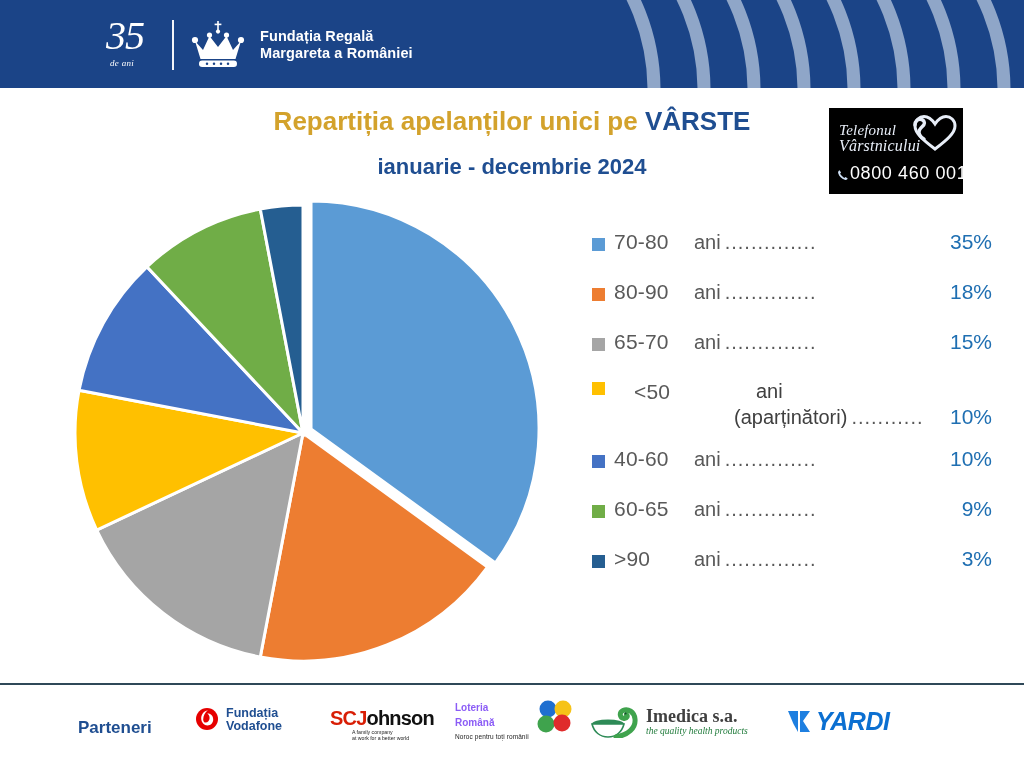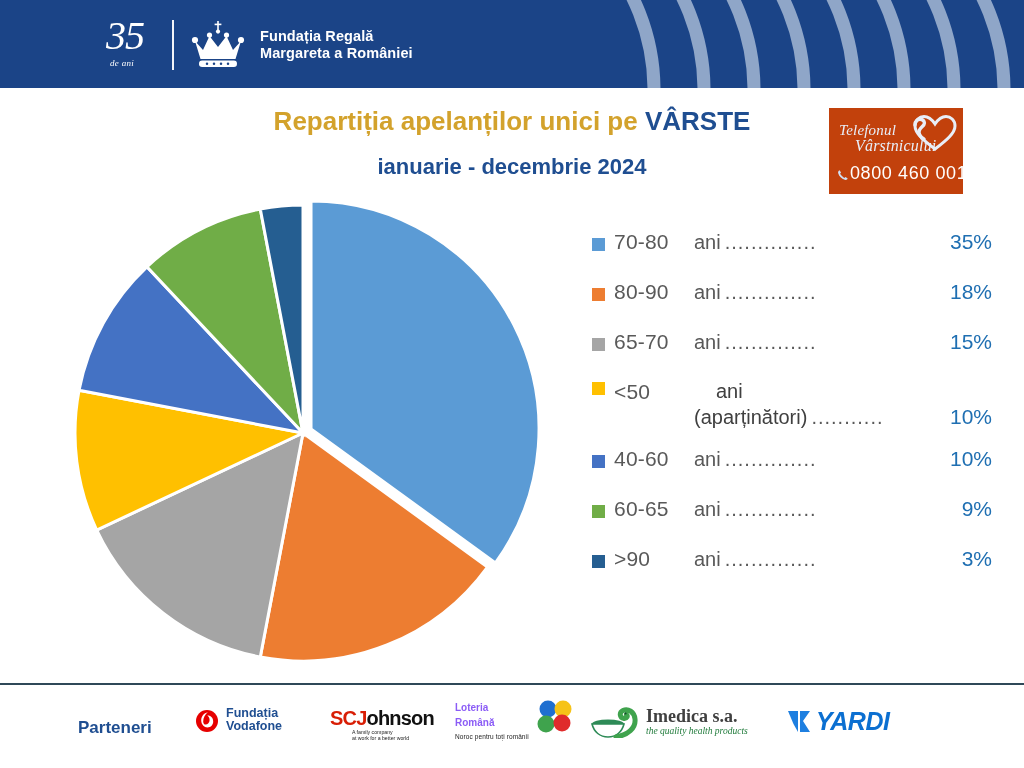"Telefonul" .phone-logo { background: #c2410c -> #000000 }
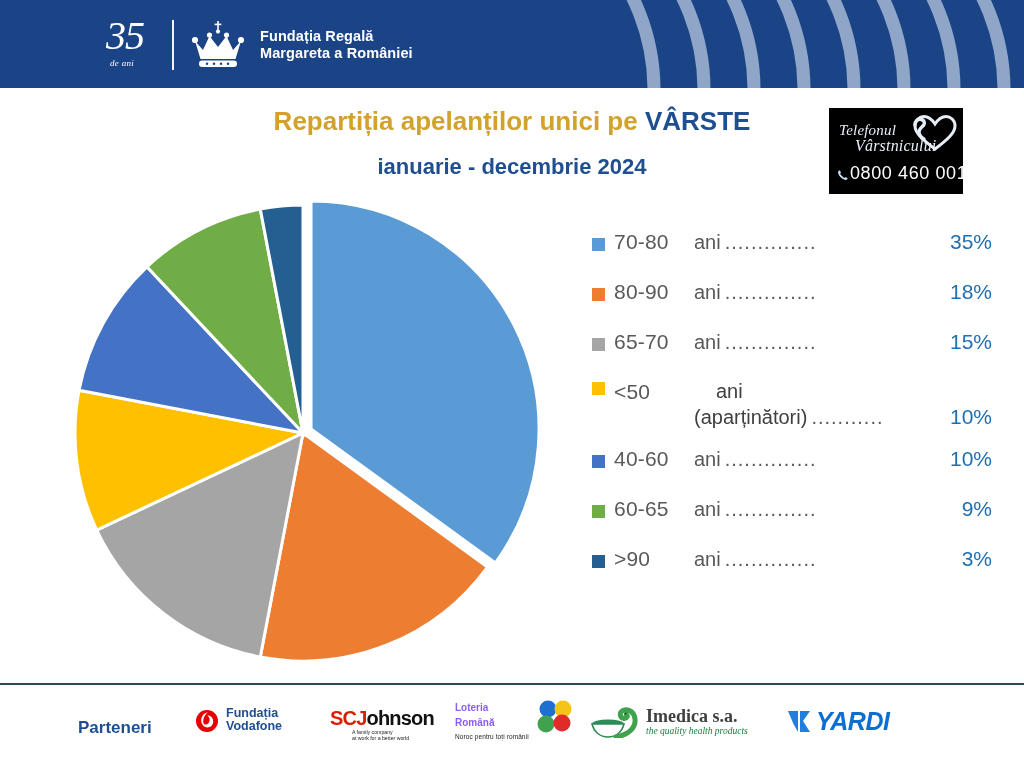"Vârstnicului" .phone-logo .pl-brand .l2 { margin-left: 16px -> none }
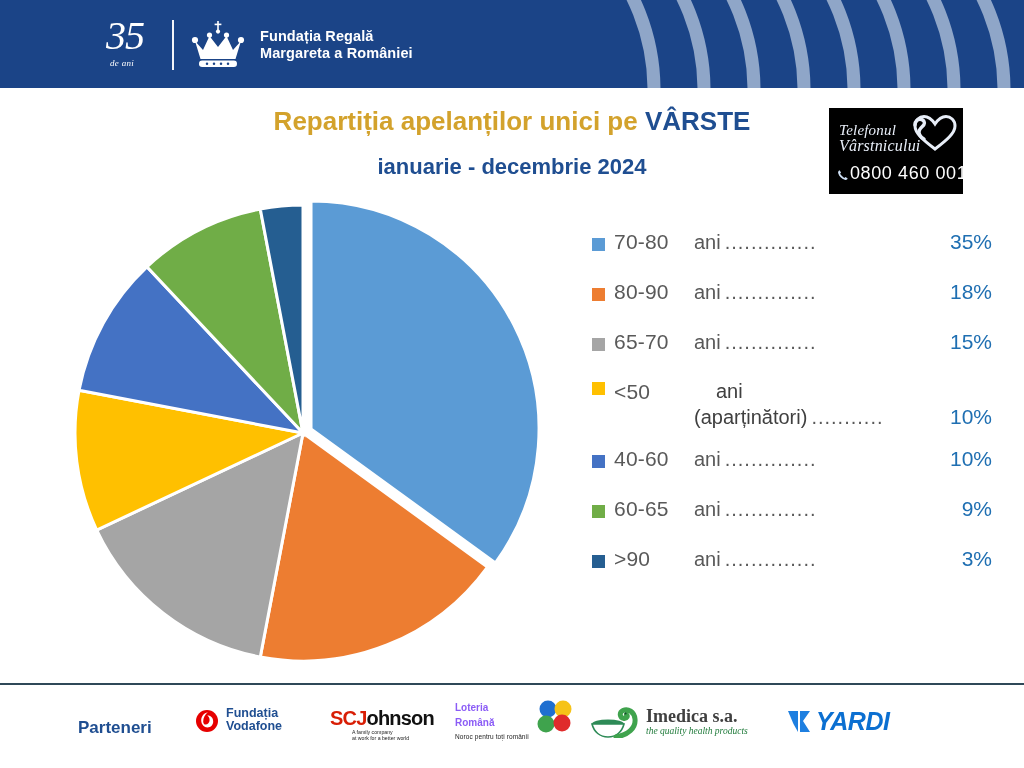"<50" .legend-row.two-line { gap: none -> 20px }
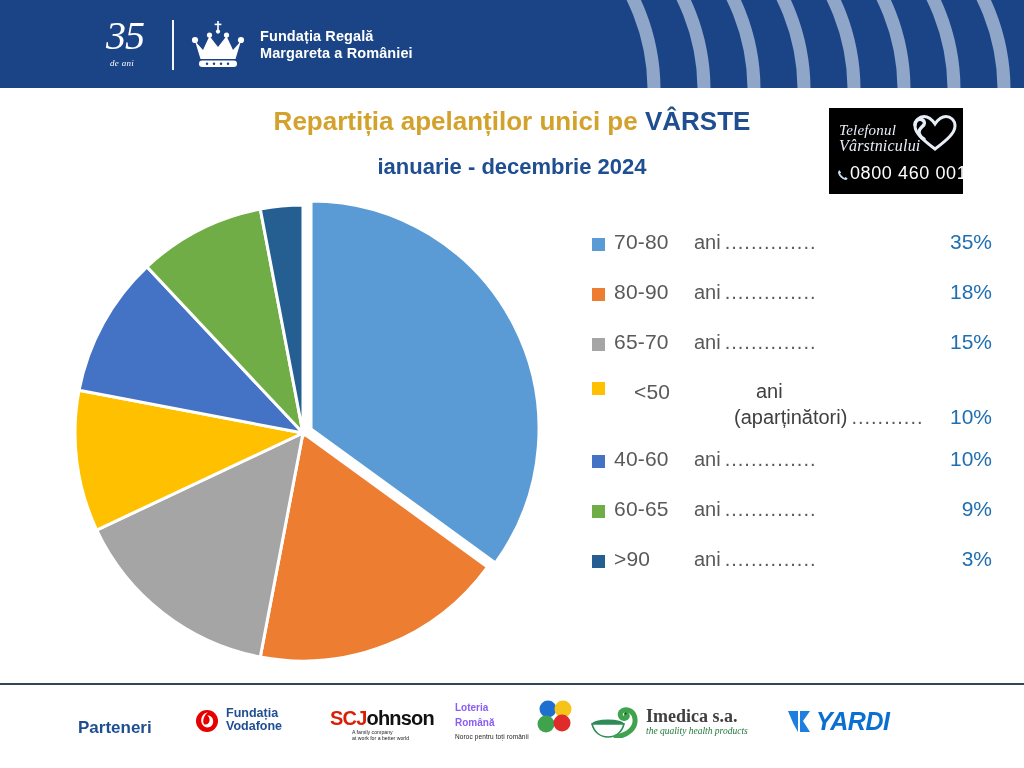"Fundația" .logo-vodafone { align-items: flex-end -> flex-start }
